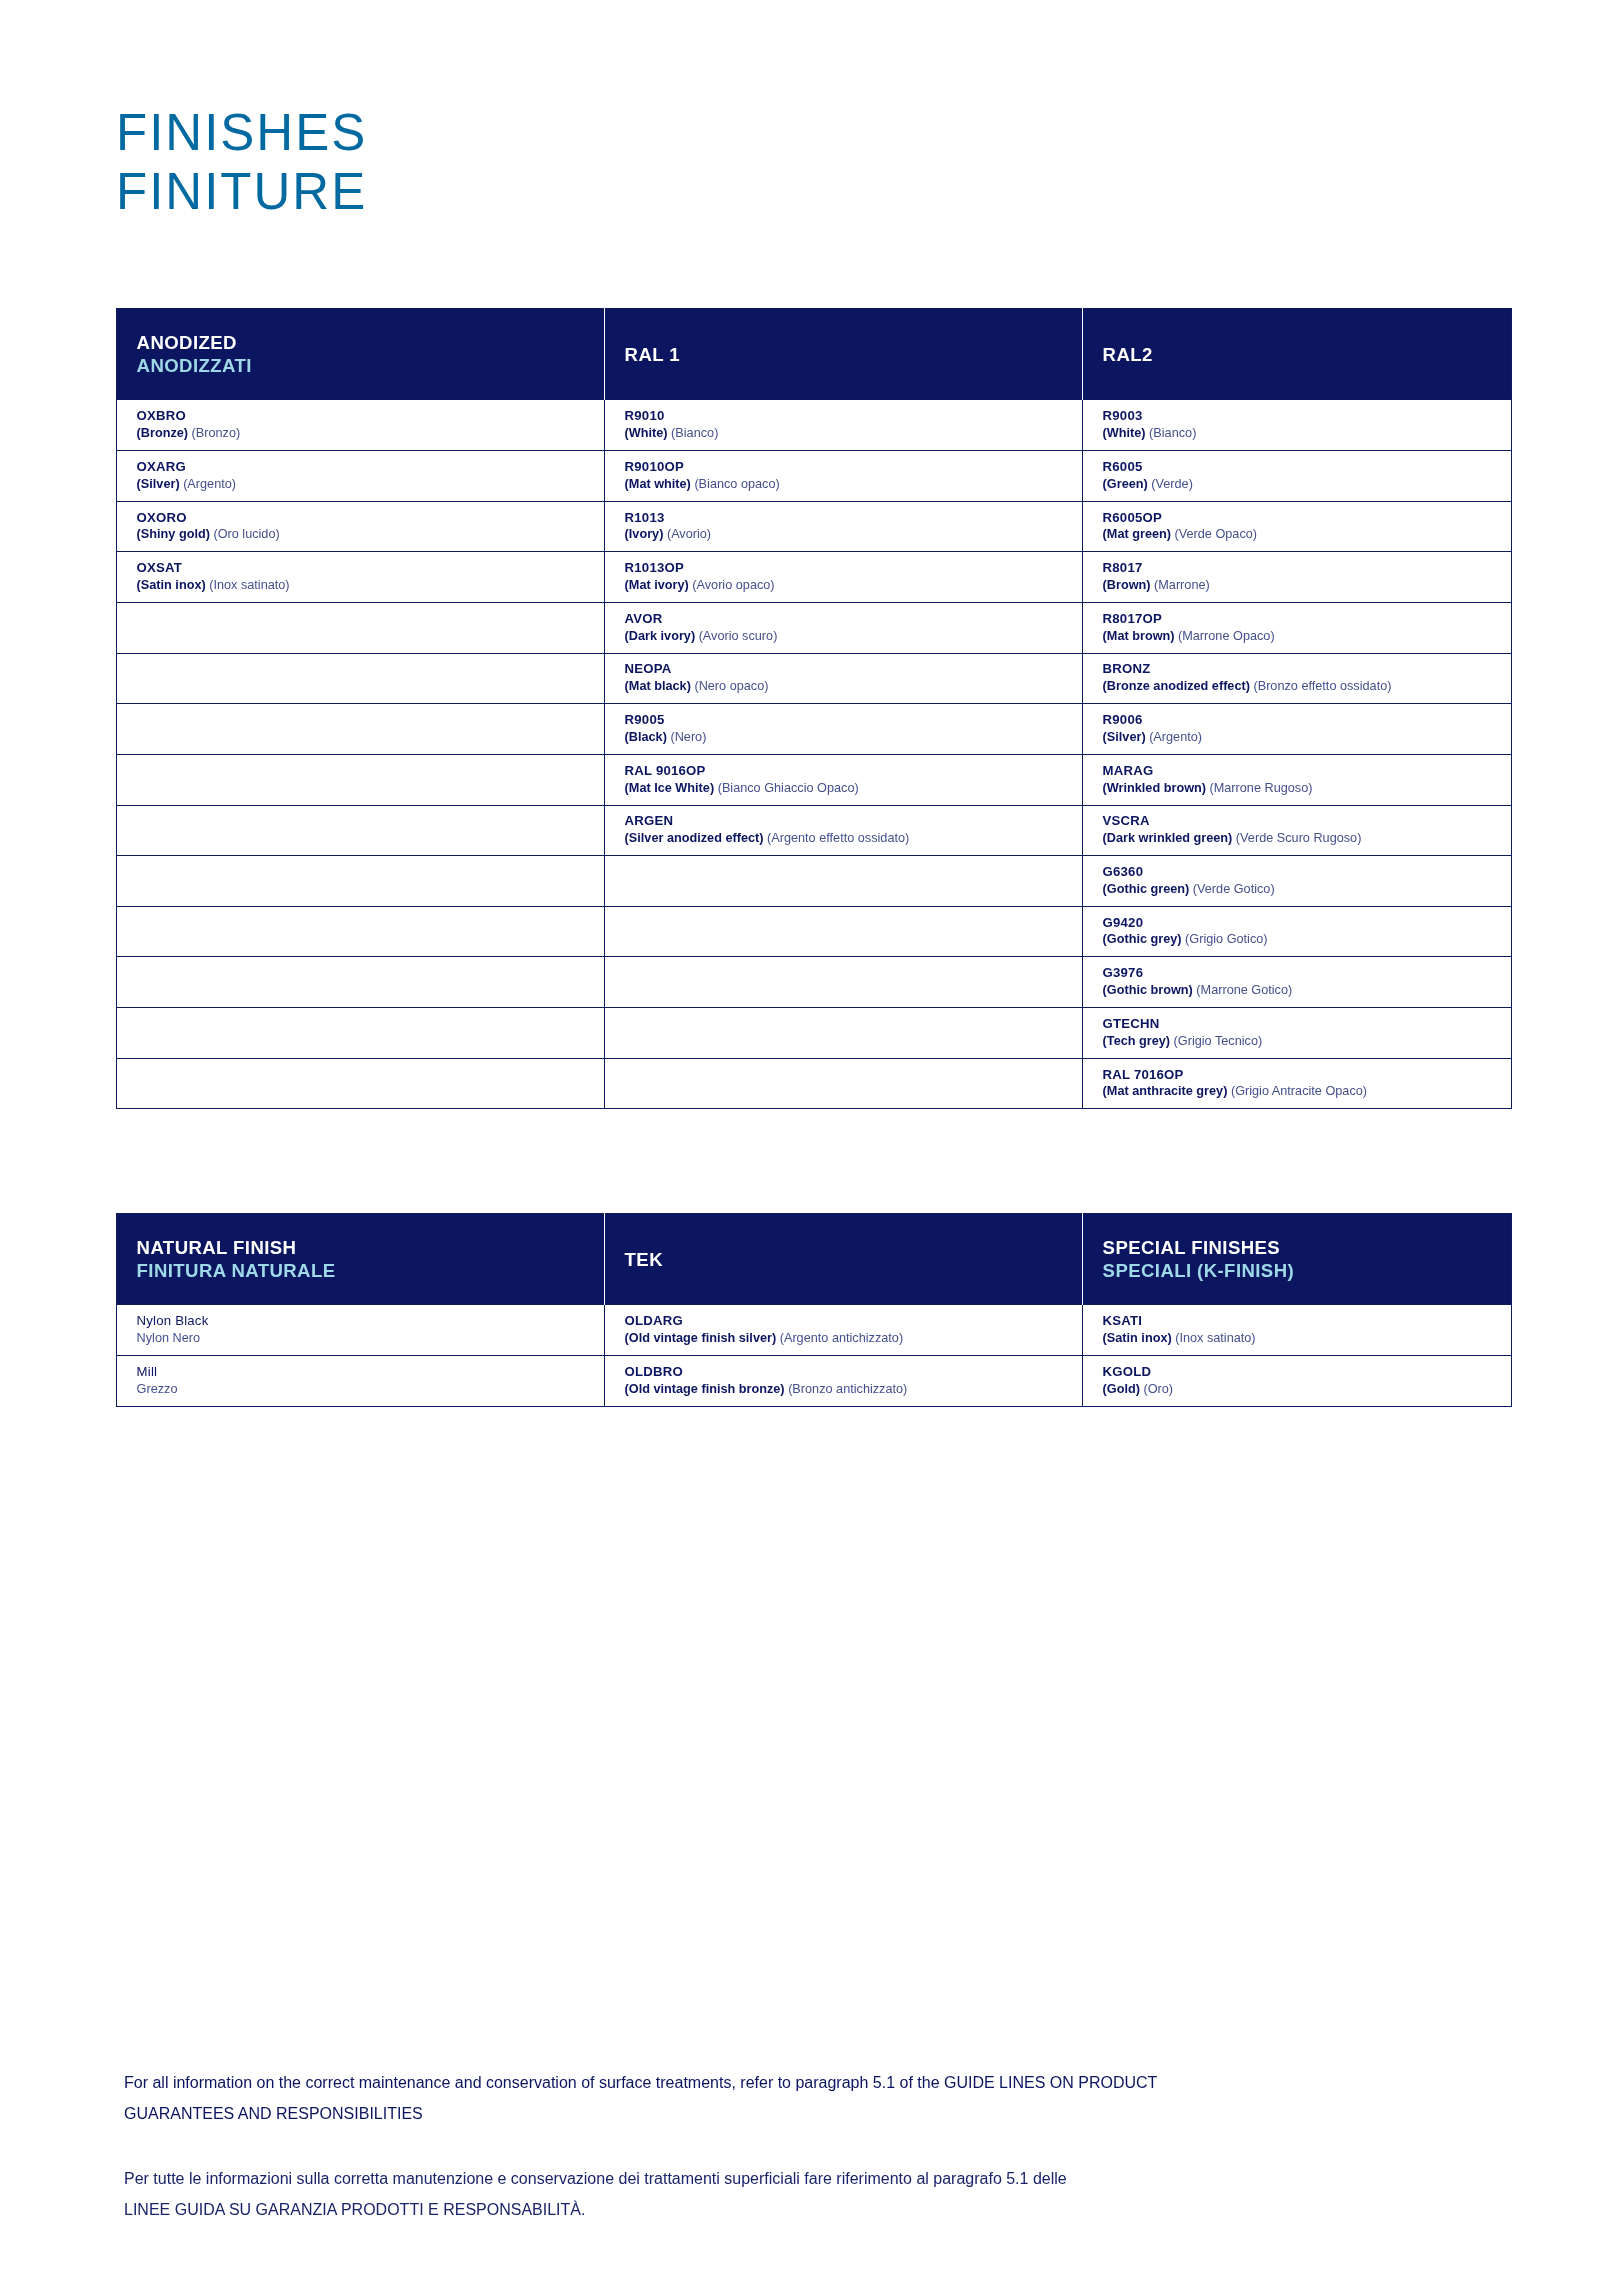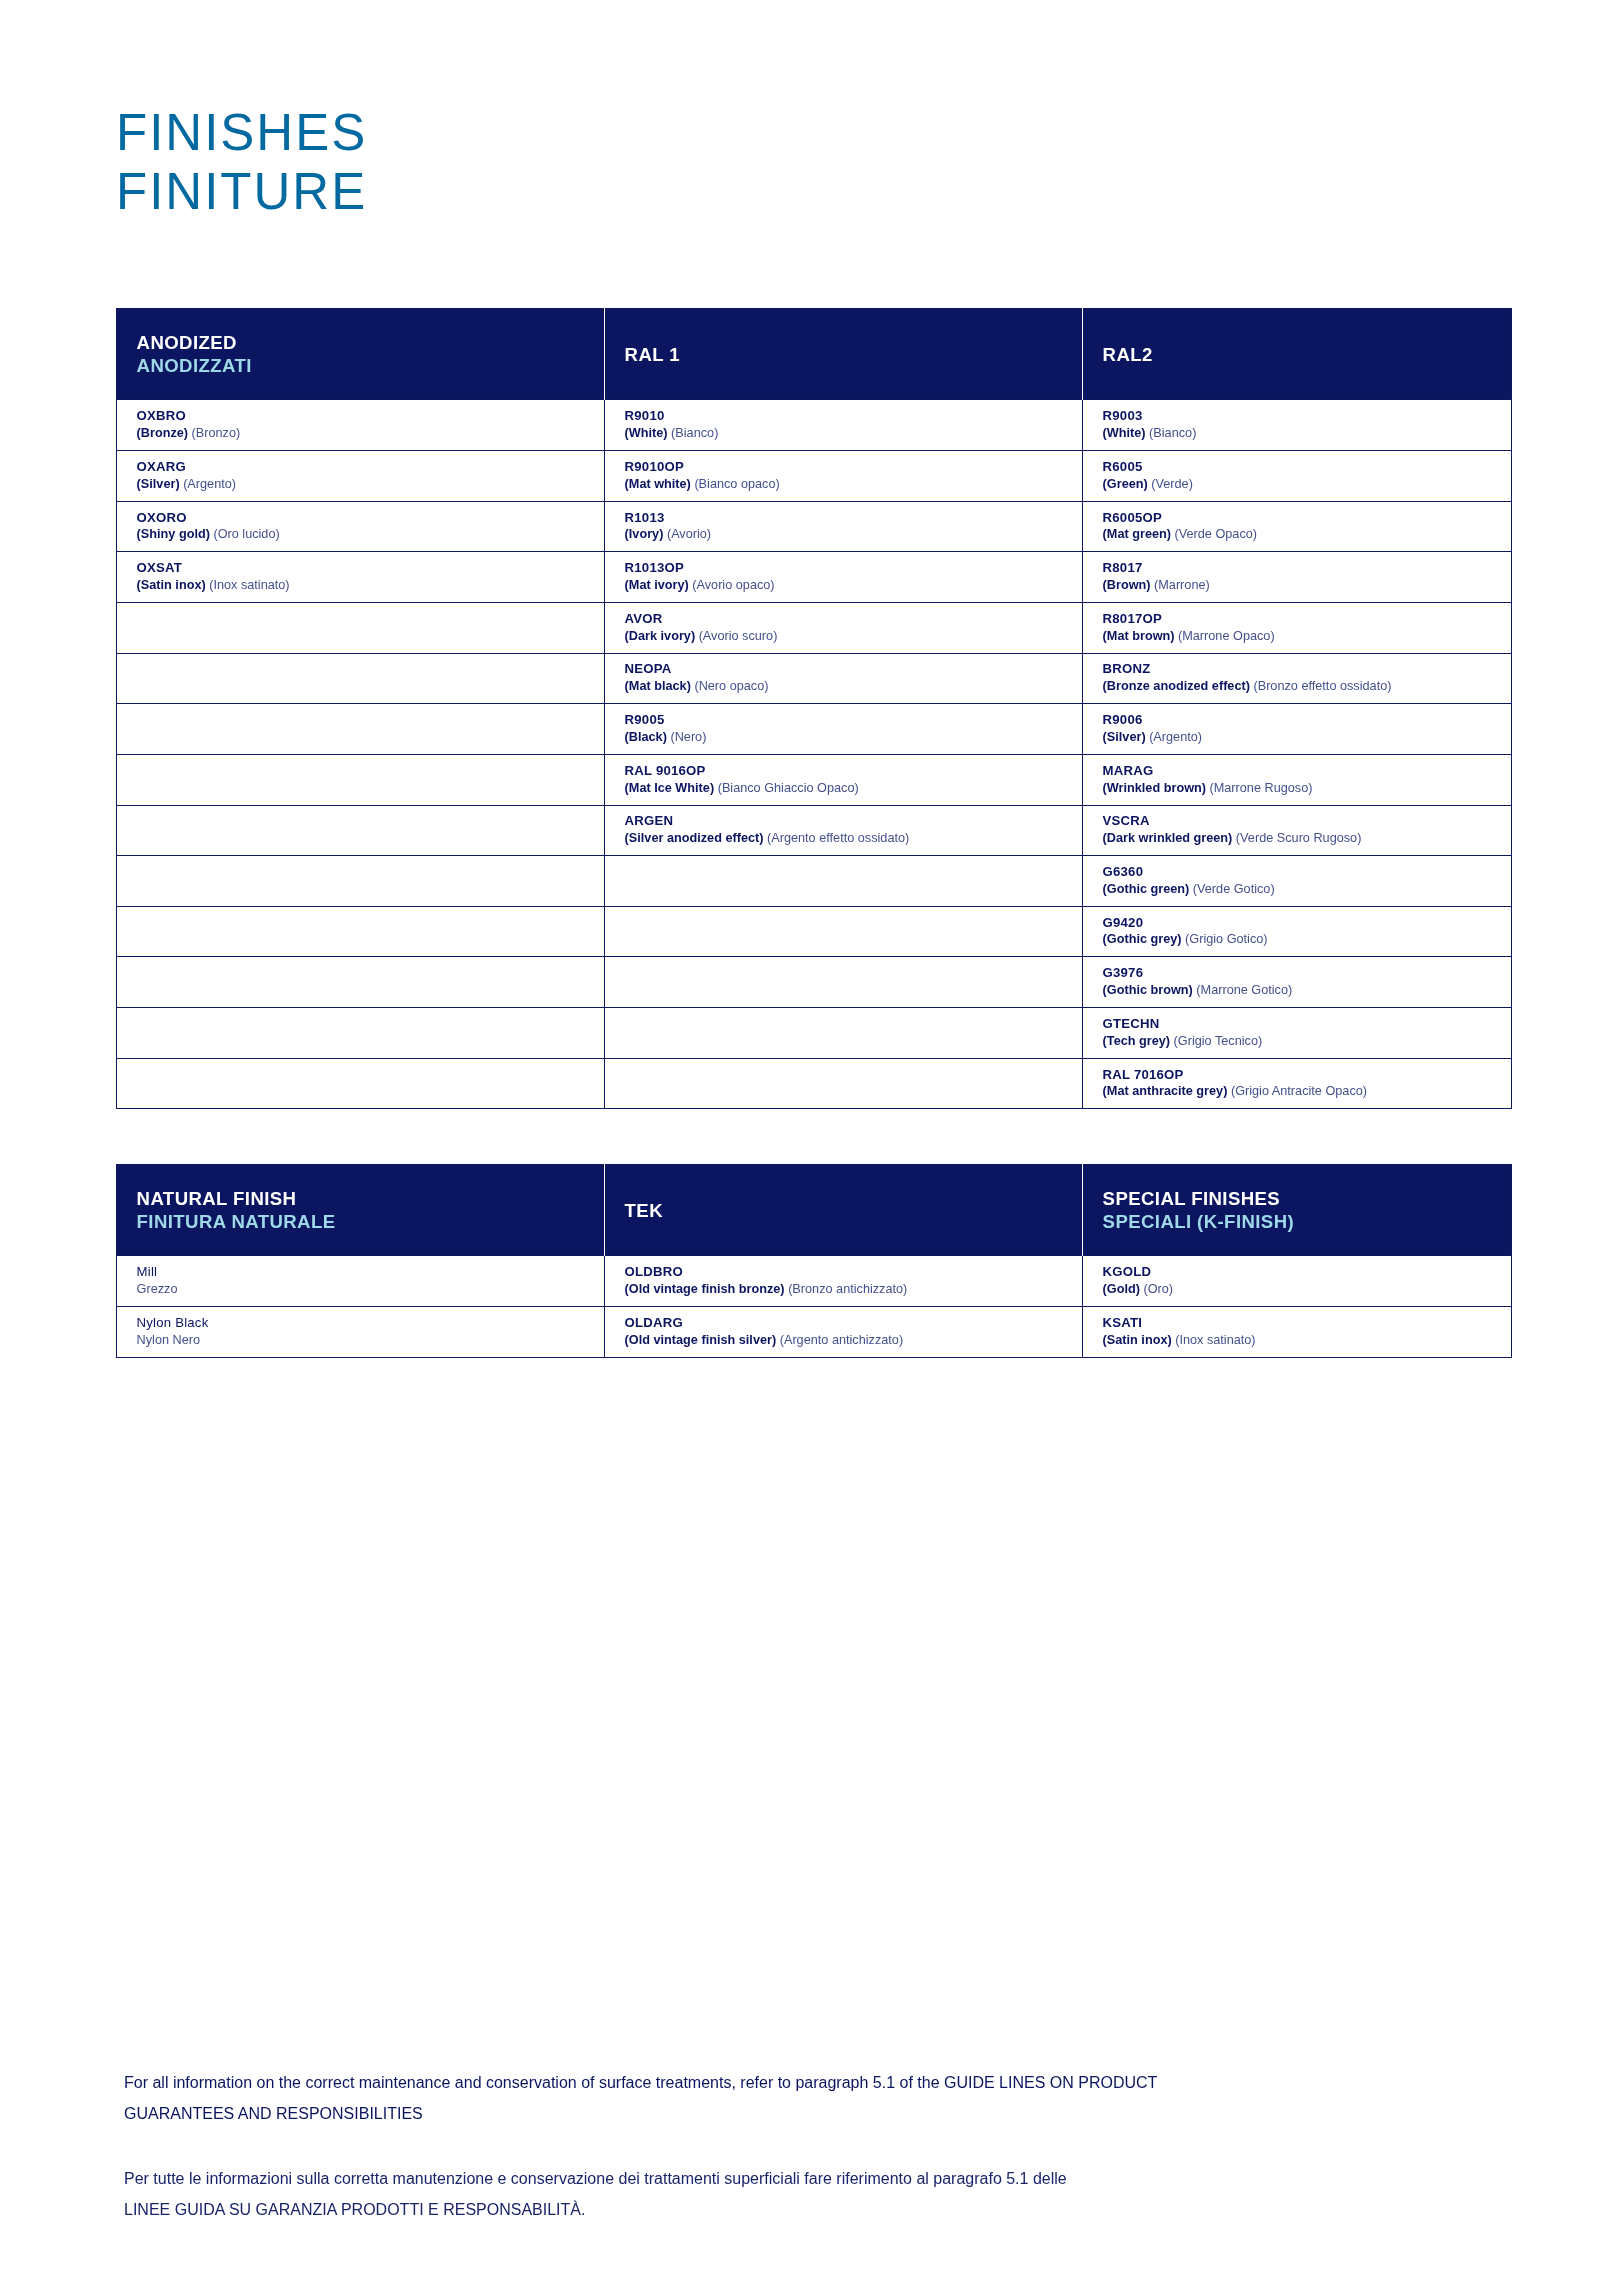"NATURAL FINISH" .tbl.second { top: 1164px -> 1213px }
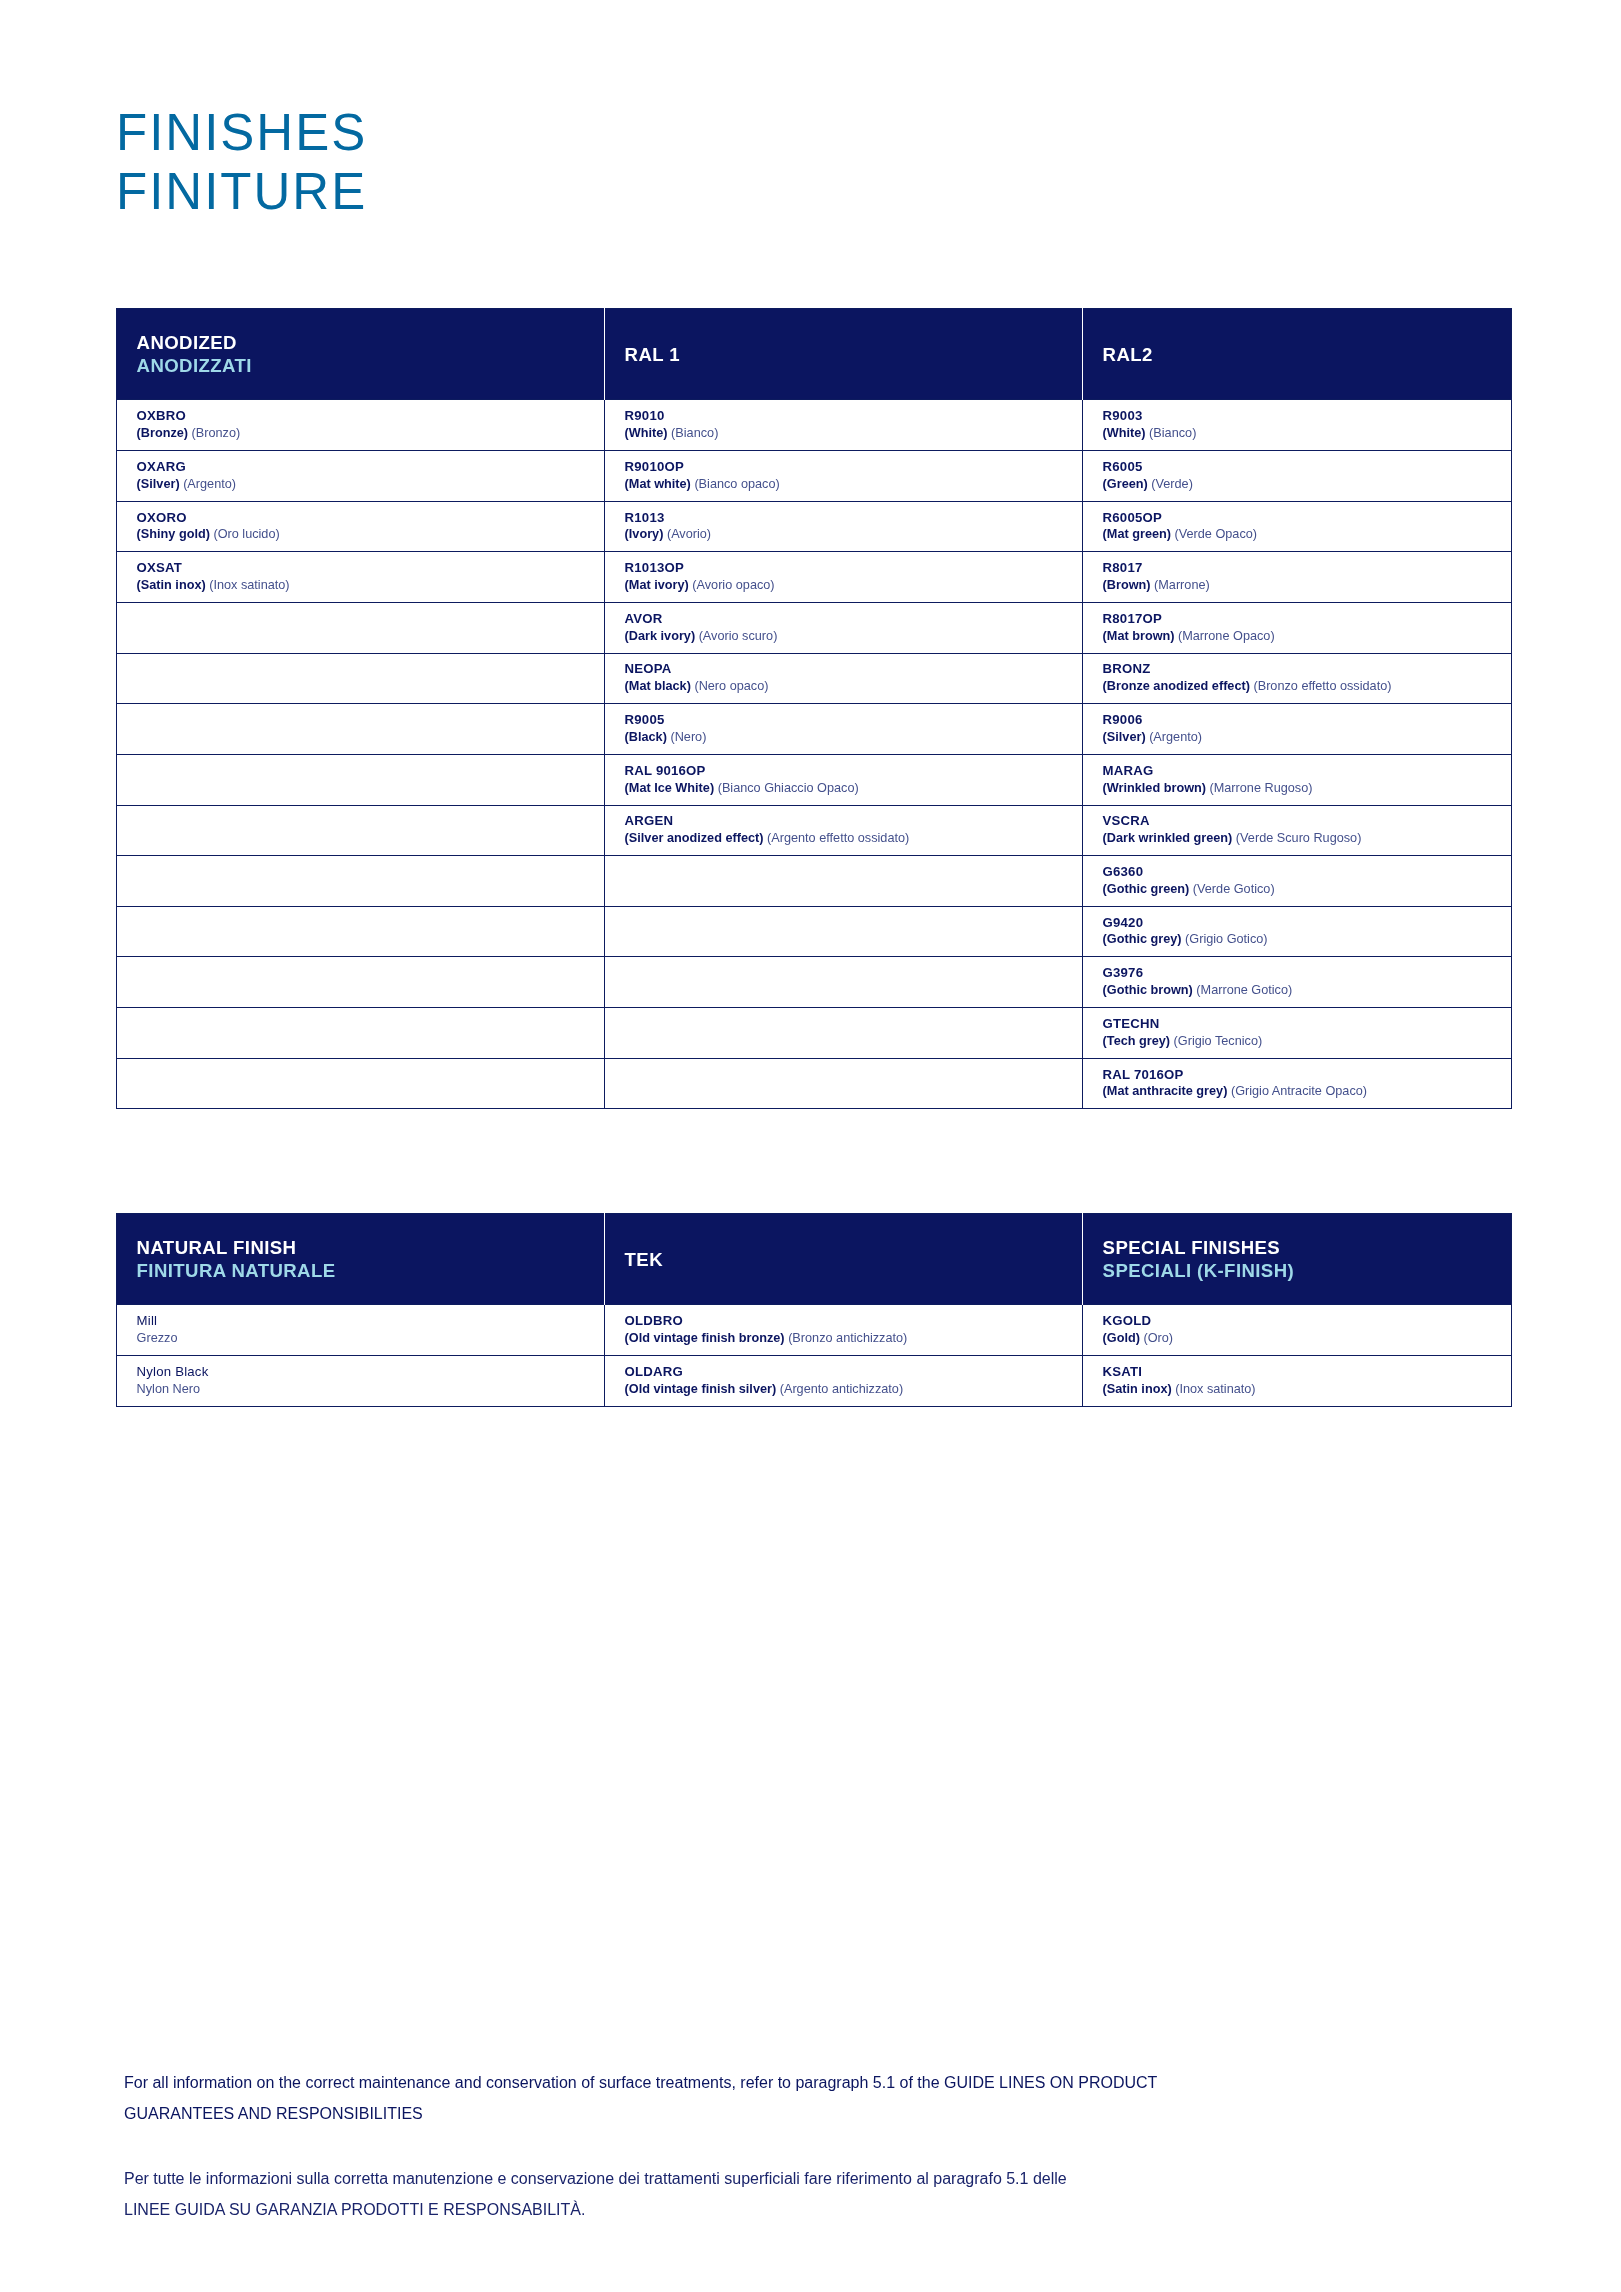"Mill" tr { order: before "Nylon Black" -> after "Nylon Black" }
